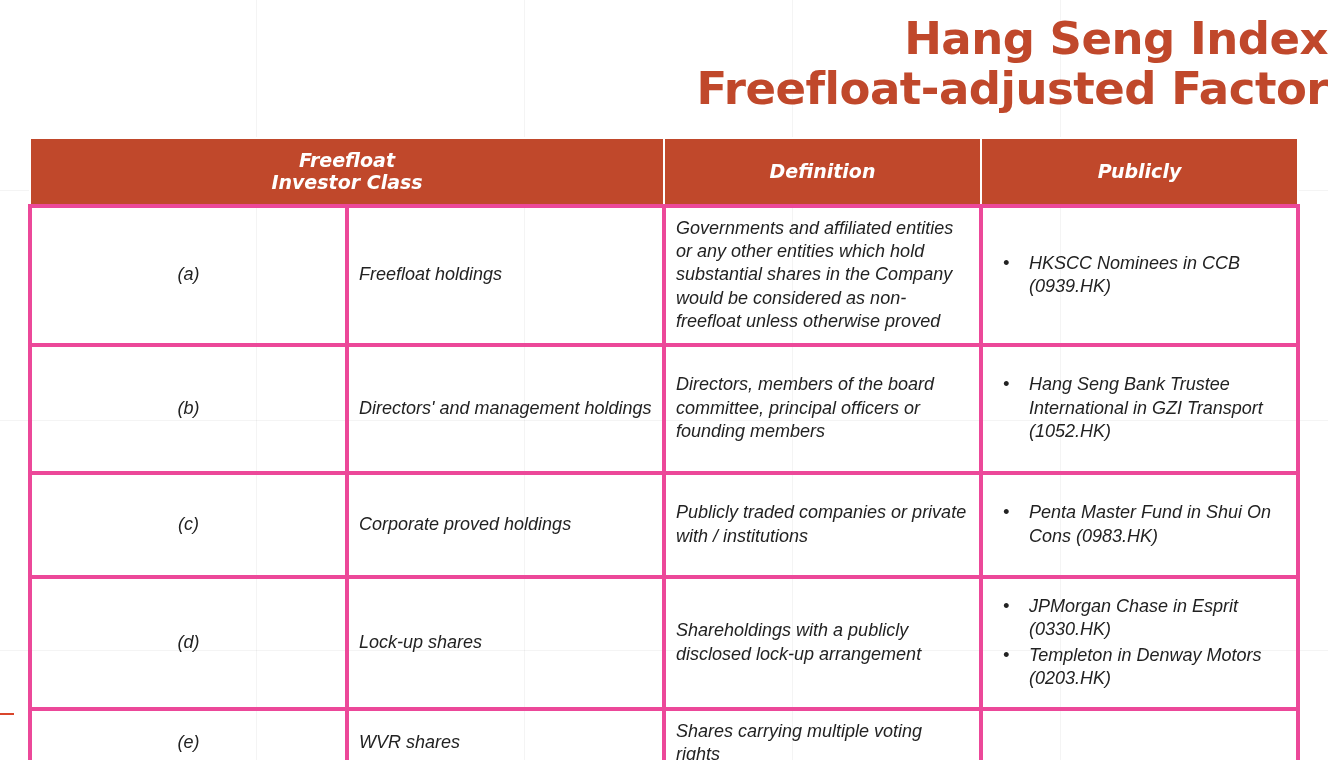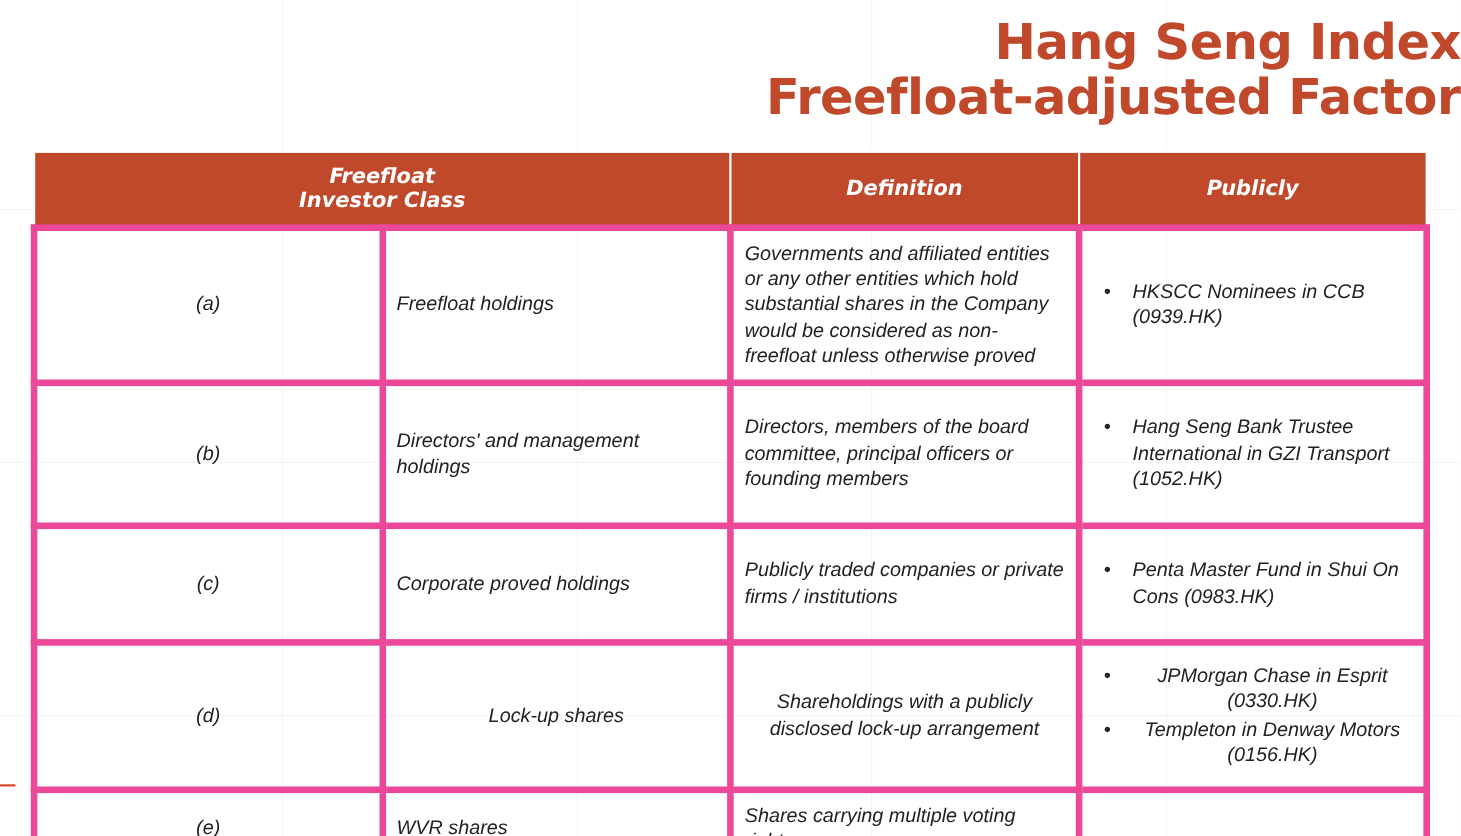"Governments and affiliated entities or" table.ff td { border: 6px solid #ec4899 -> 4px solid #ec4899 }
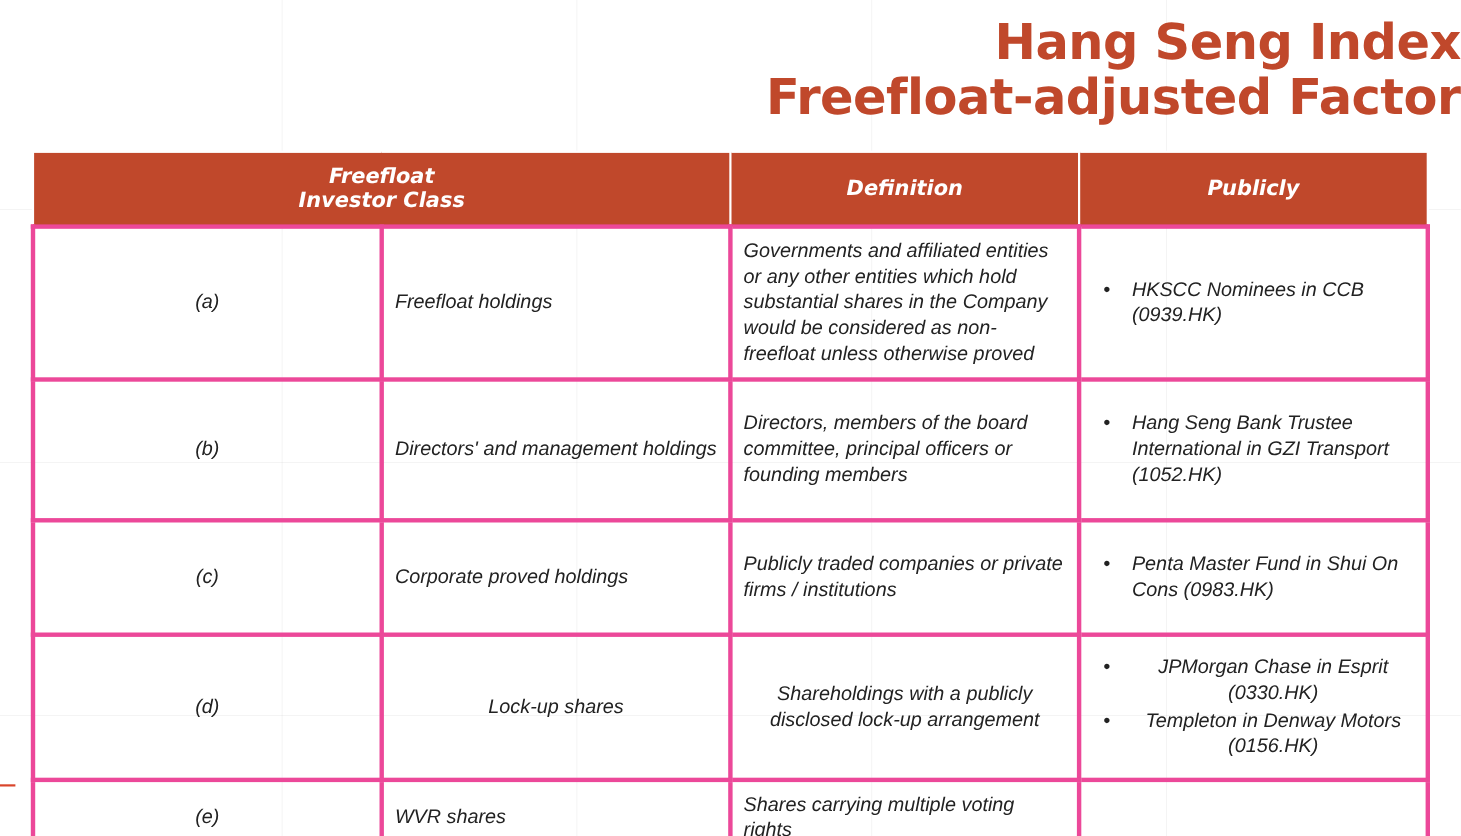"Publicly traded companies or private" td.definition { text: firms -> with }
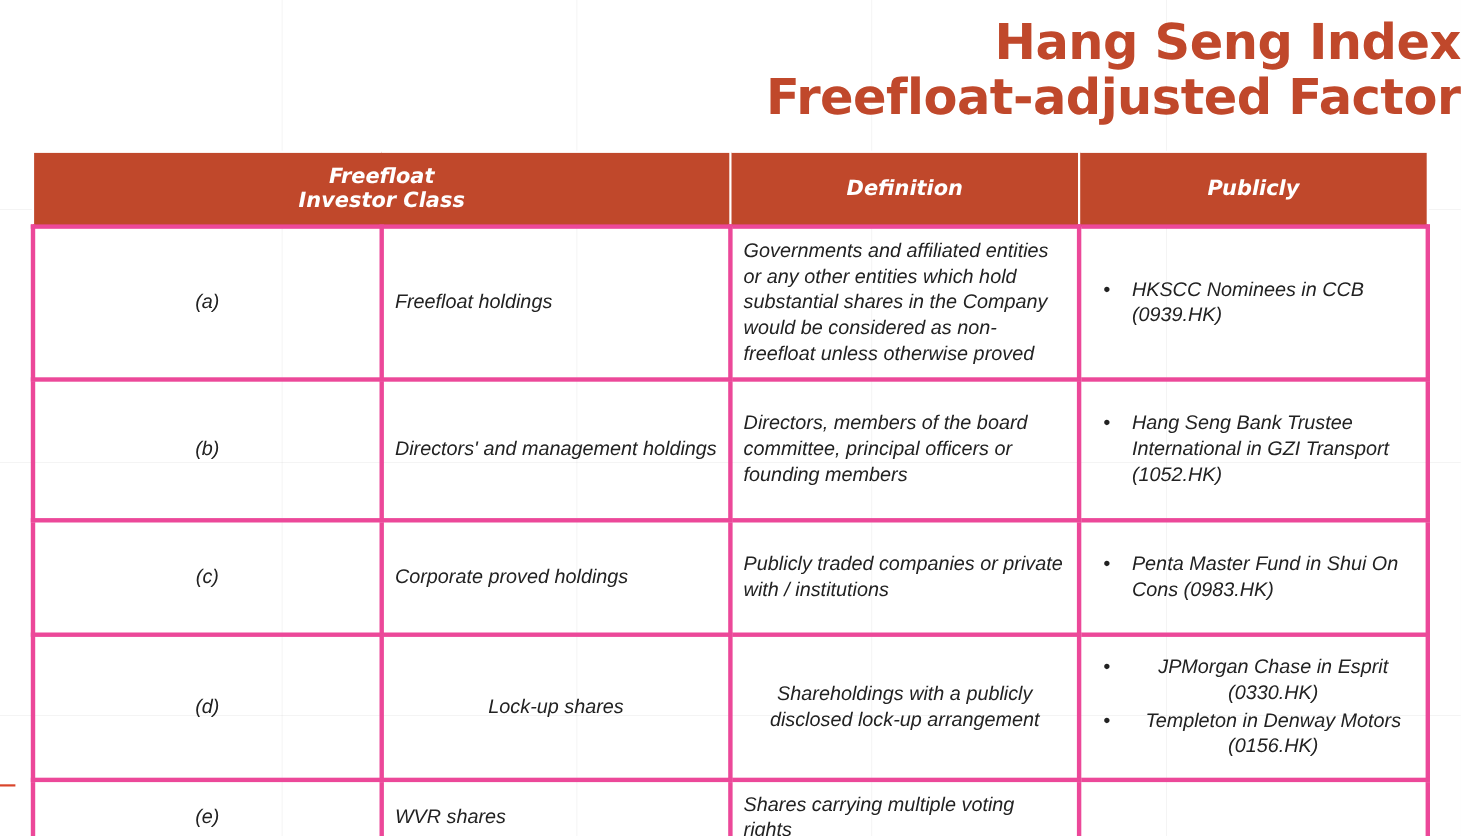"JPMorgan Chase in Esprit (0330.HK)" .row-d td { text-align: center -> none }
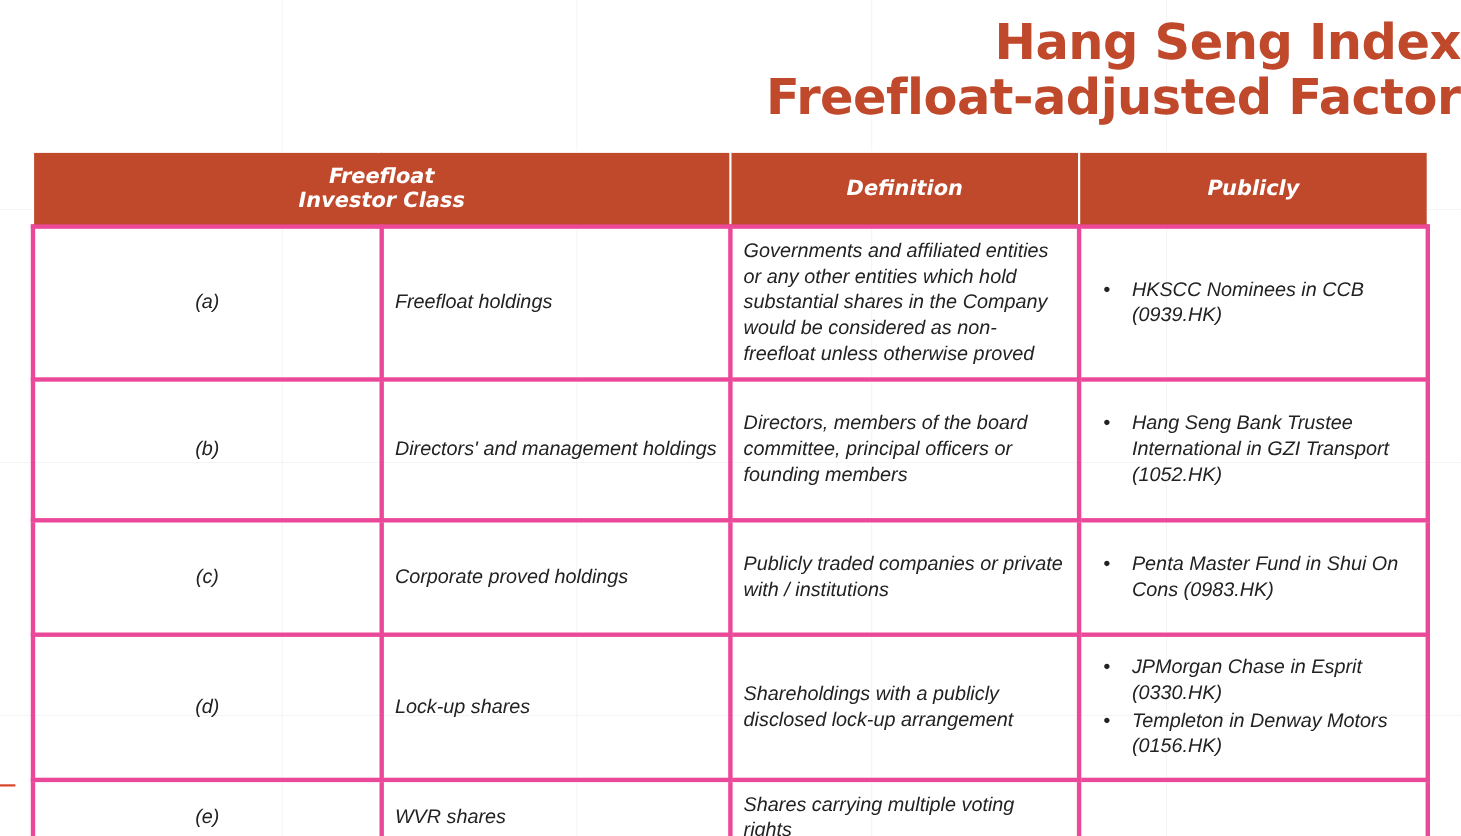"Templeton in Denway Motors (0156.HK)" li { text: 0156.HK -> 0203.HK }
